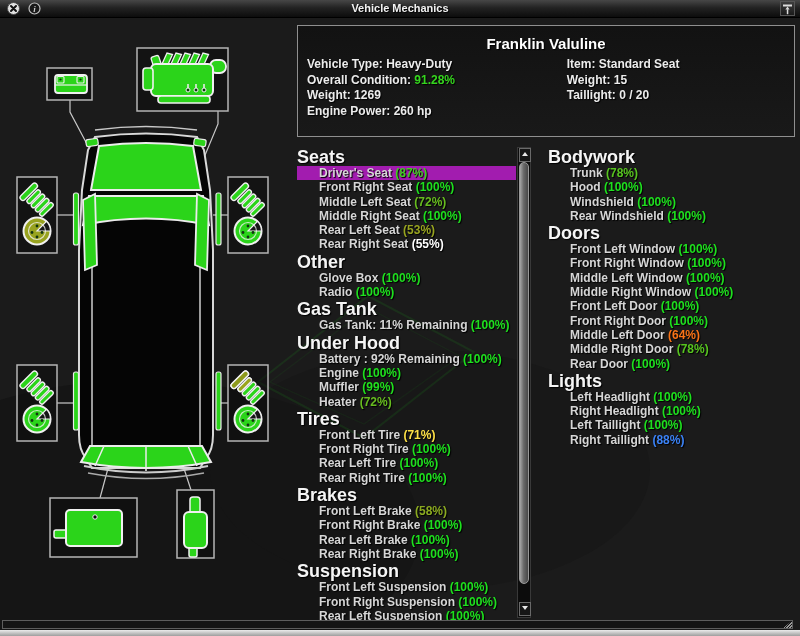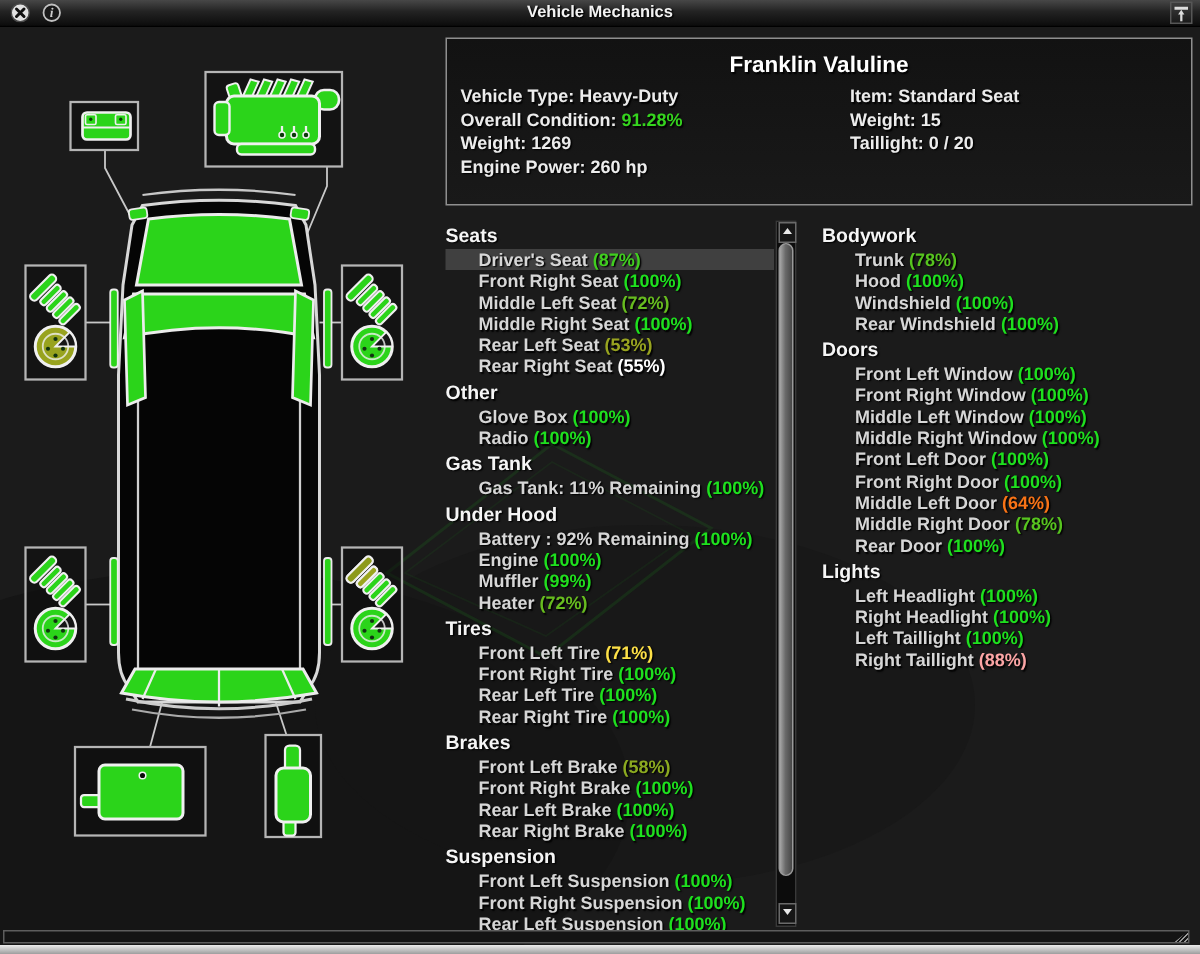"Seats" .sec-h { font-size: 13px -> 18px }
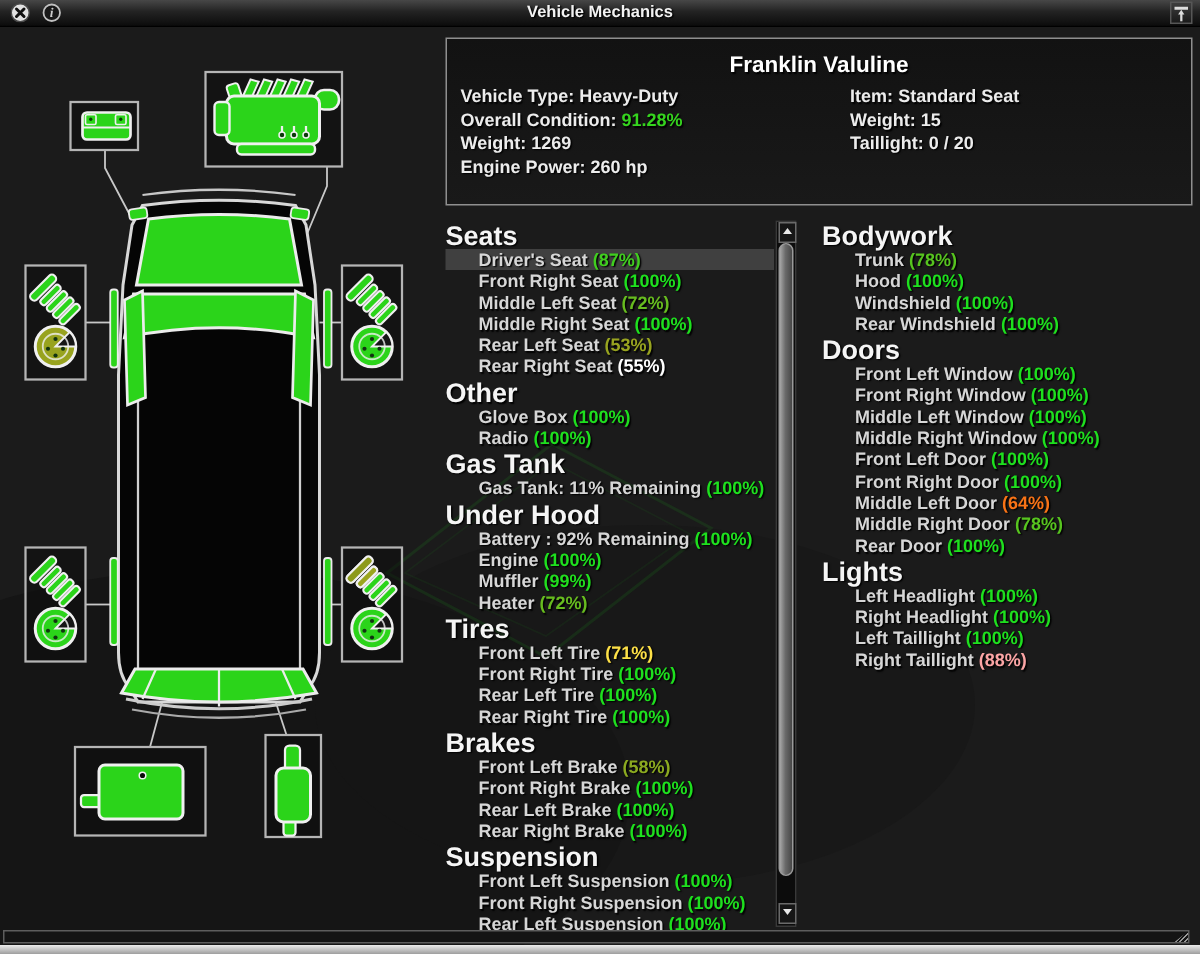"Driver's Seat (87%)" .row.selected { background: #404040 -> #a21caf }
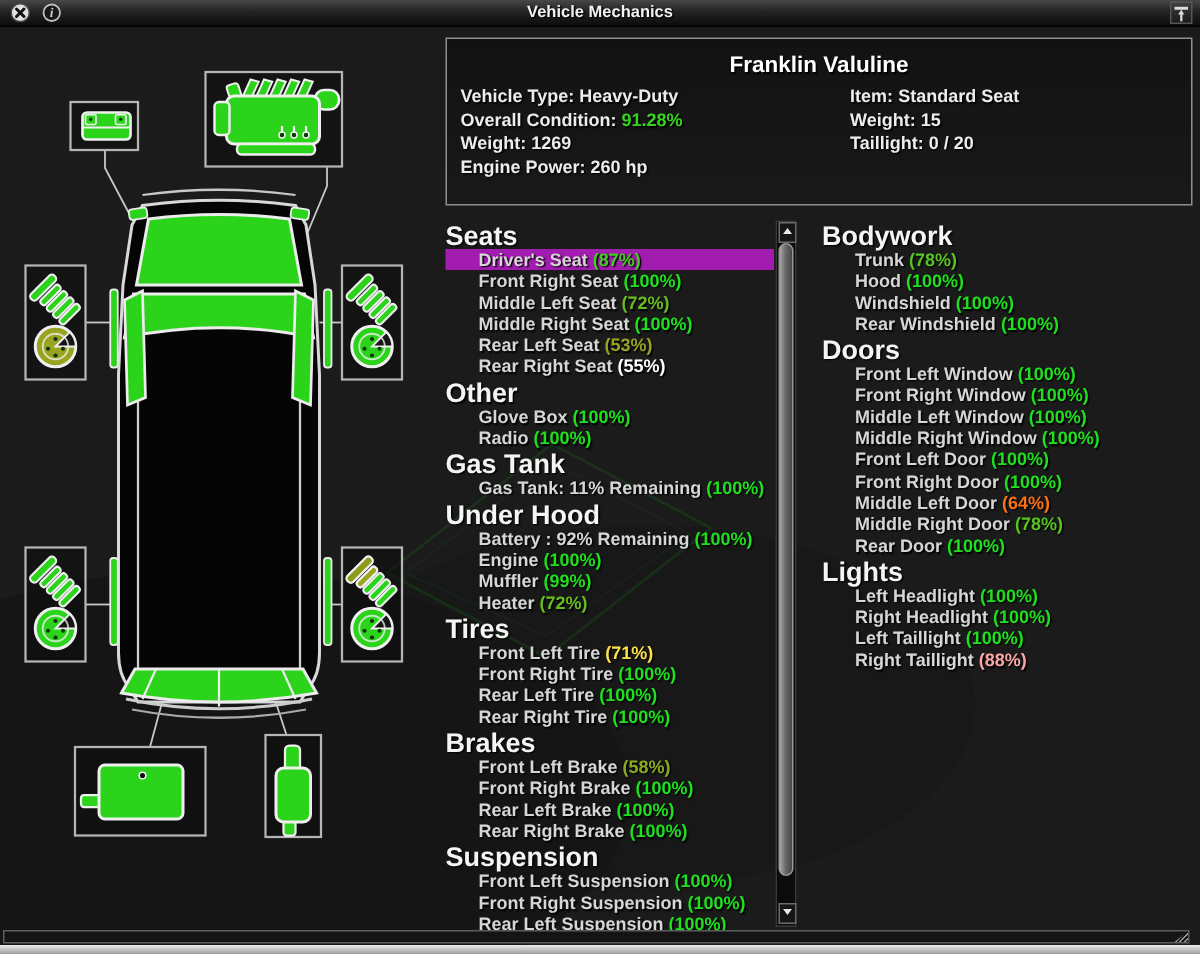"(88%)" span { color: #fca5a5 -> #3b82f6 }
